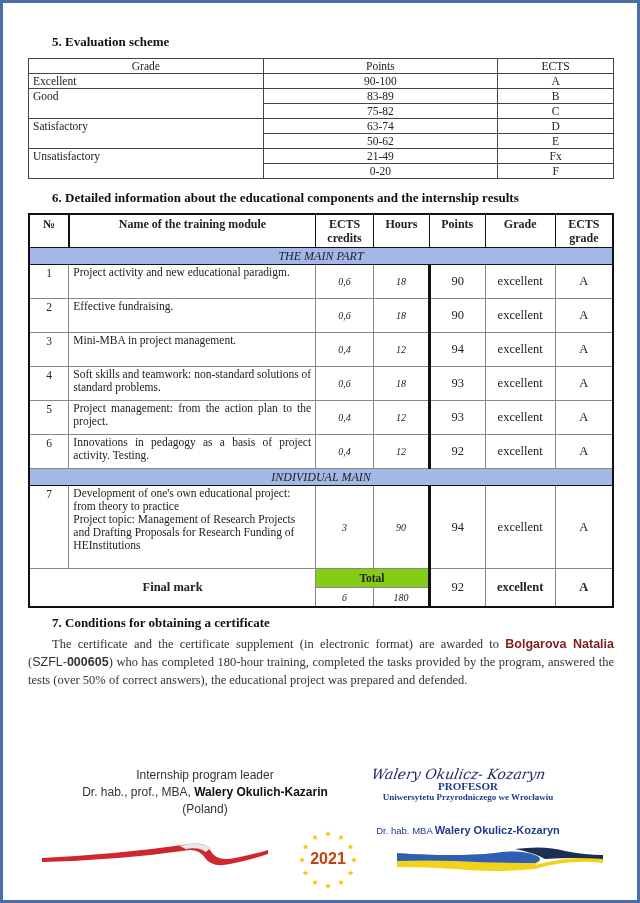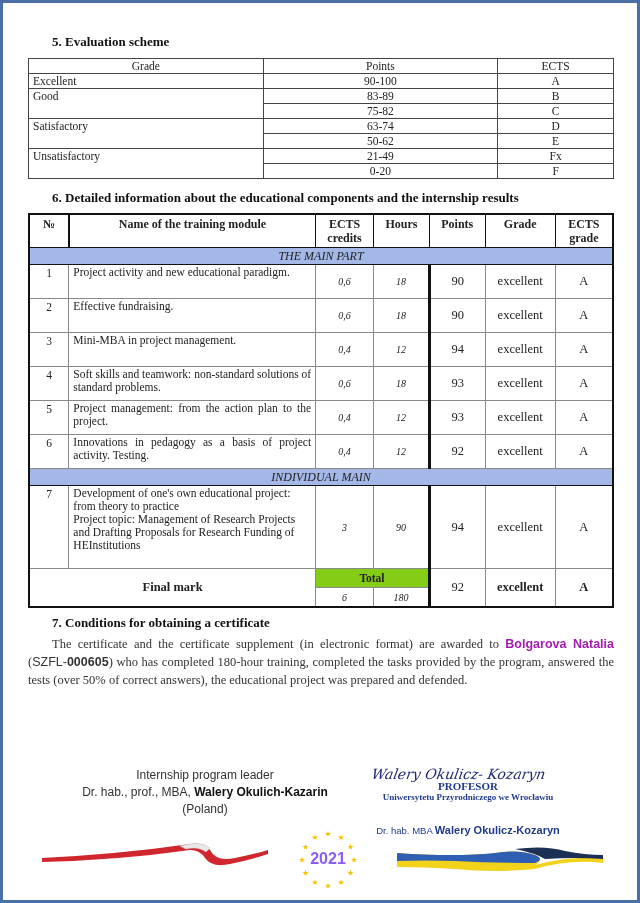"Bolgarova Natalia" .name-hl { color: #a21caf -> #7f1d1d }
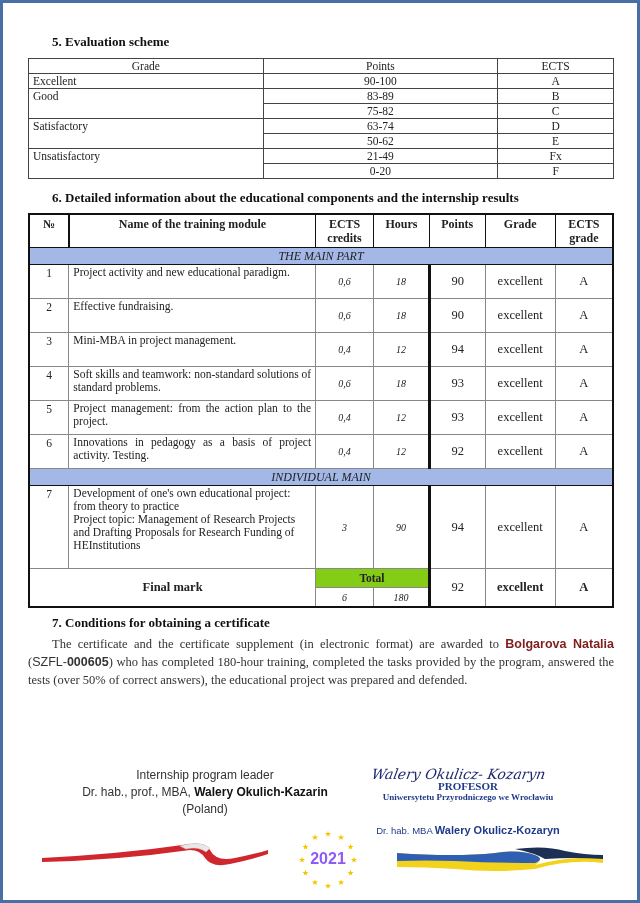"2021" .eu-year { color: #8b5cf6 -> #c2410c }
